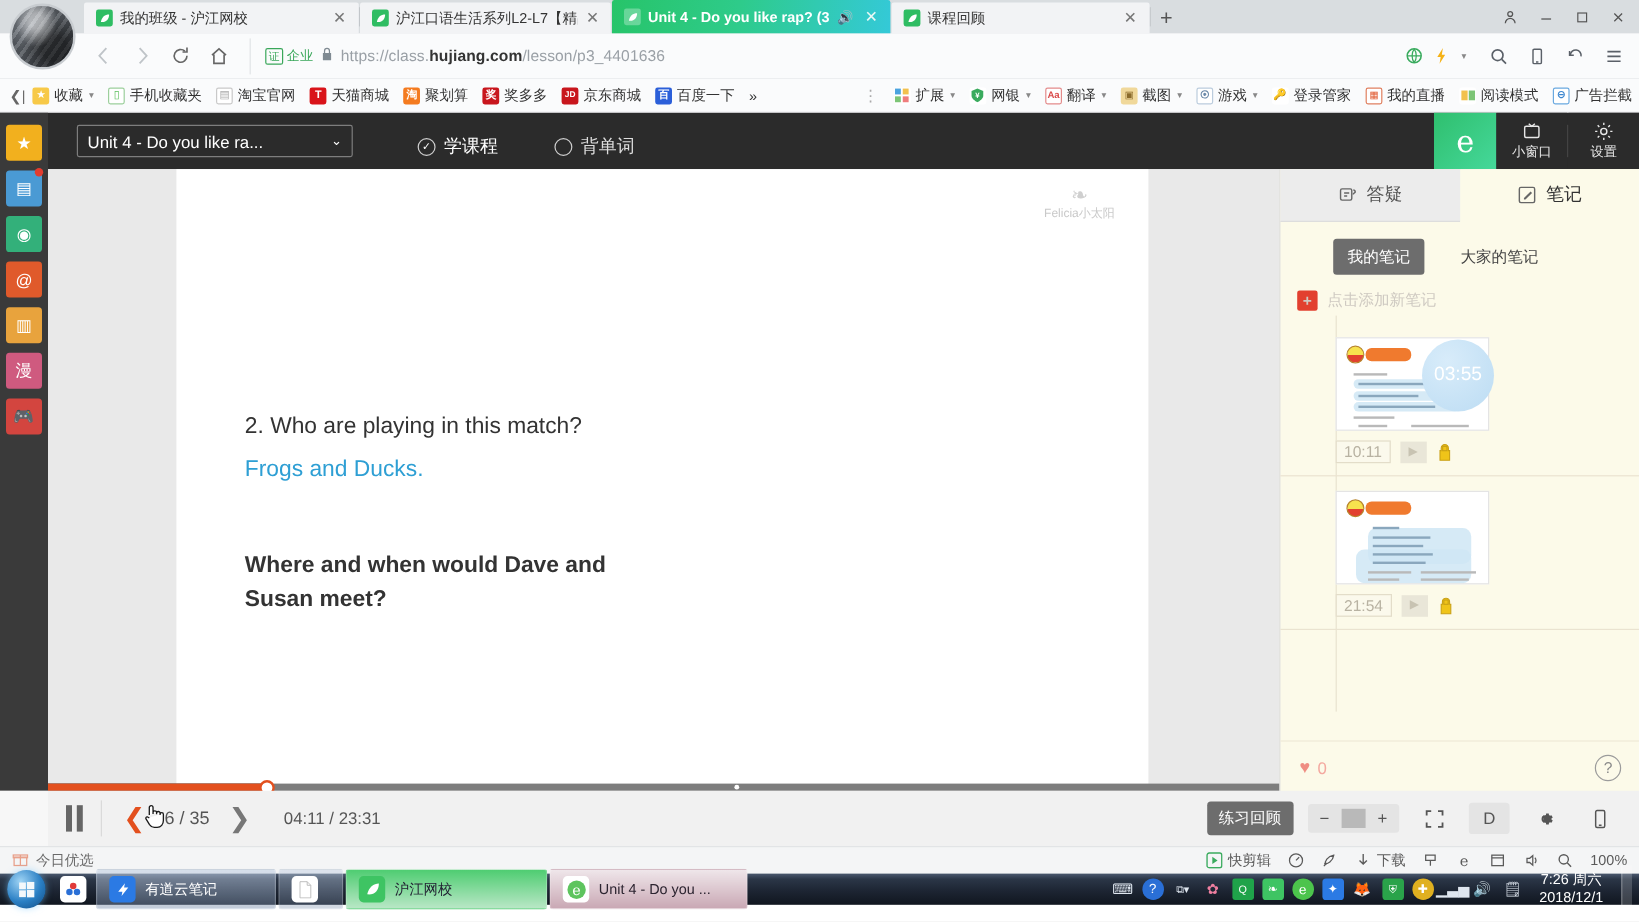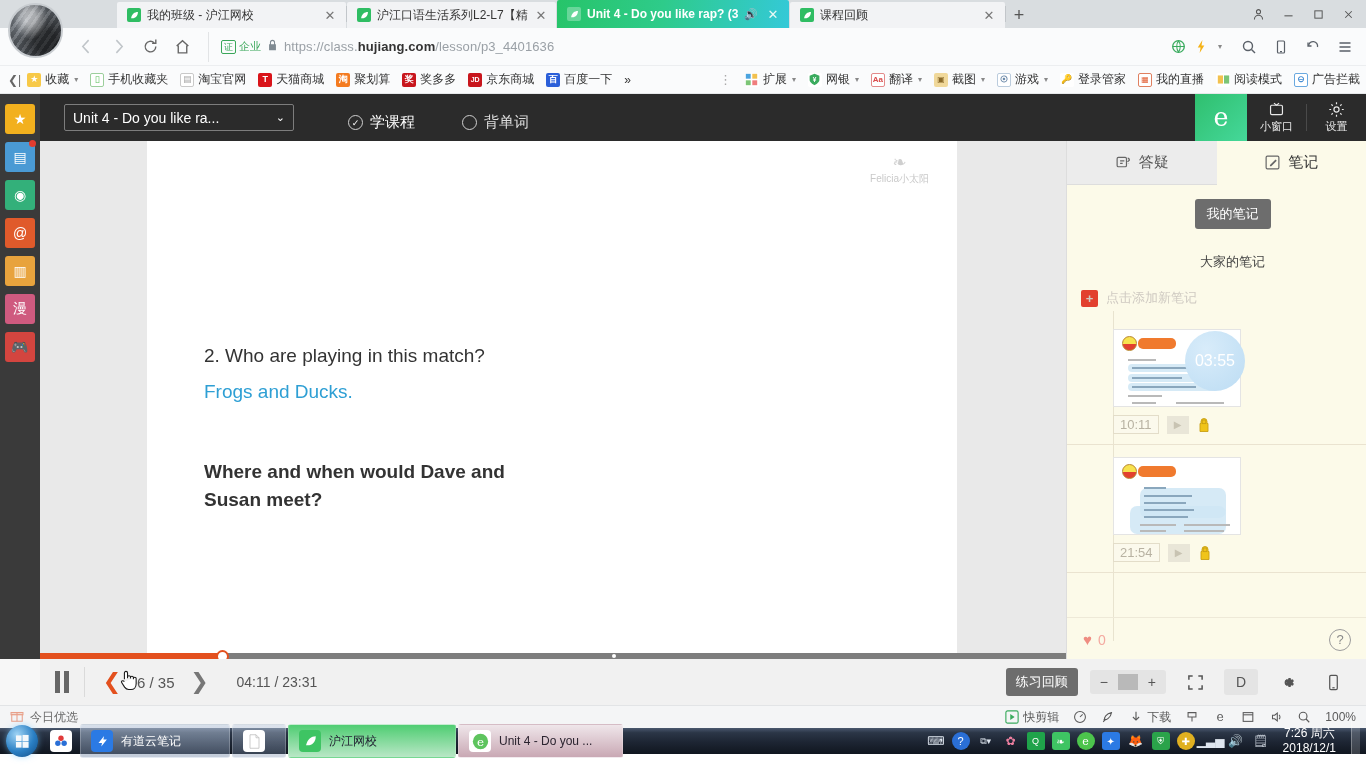"我的班级 - 沪江网校" .tab.t1 { margin-left: 47px -> none }
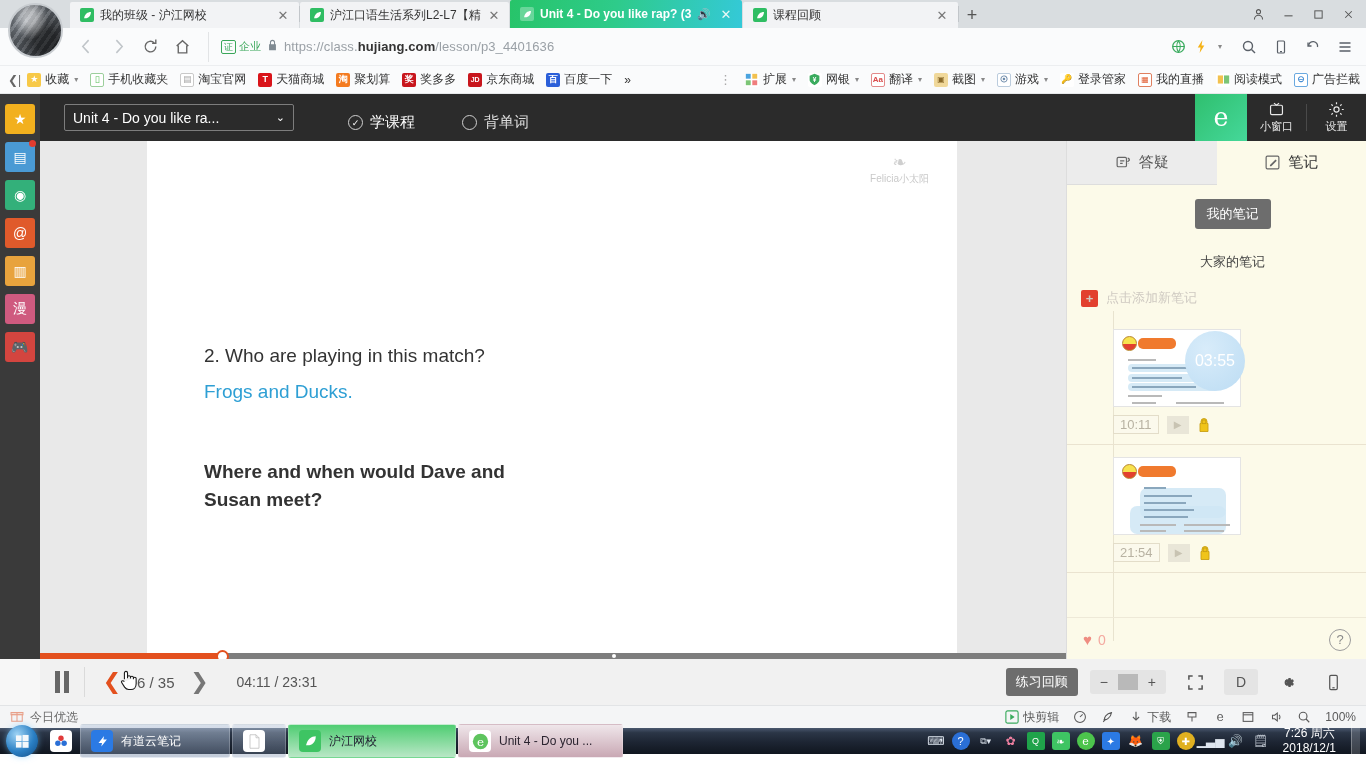"我的笔记" .subtabs { flex-direction: column -> none }
